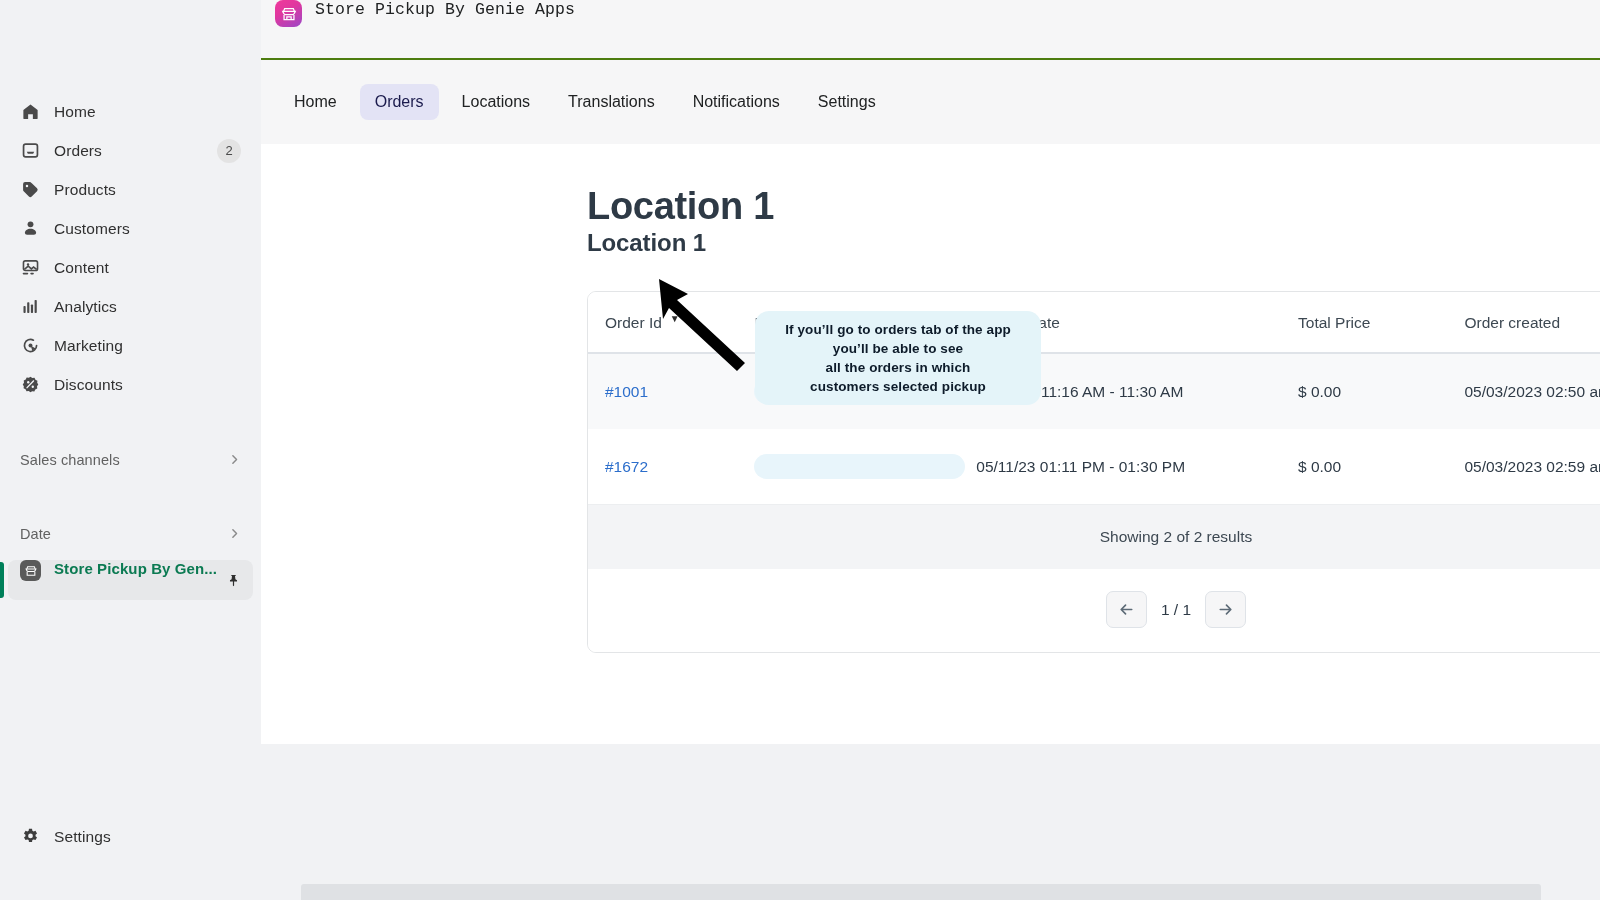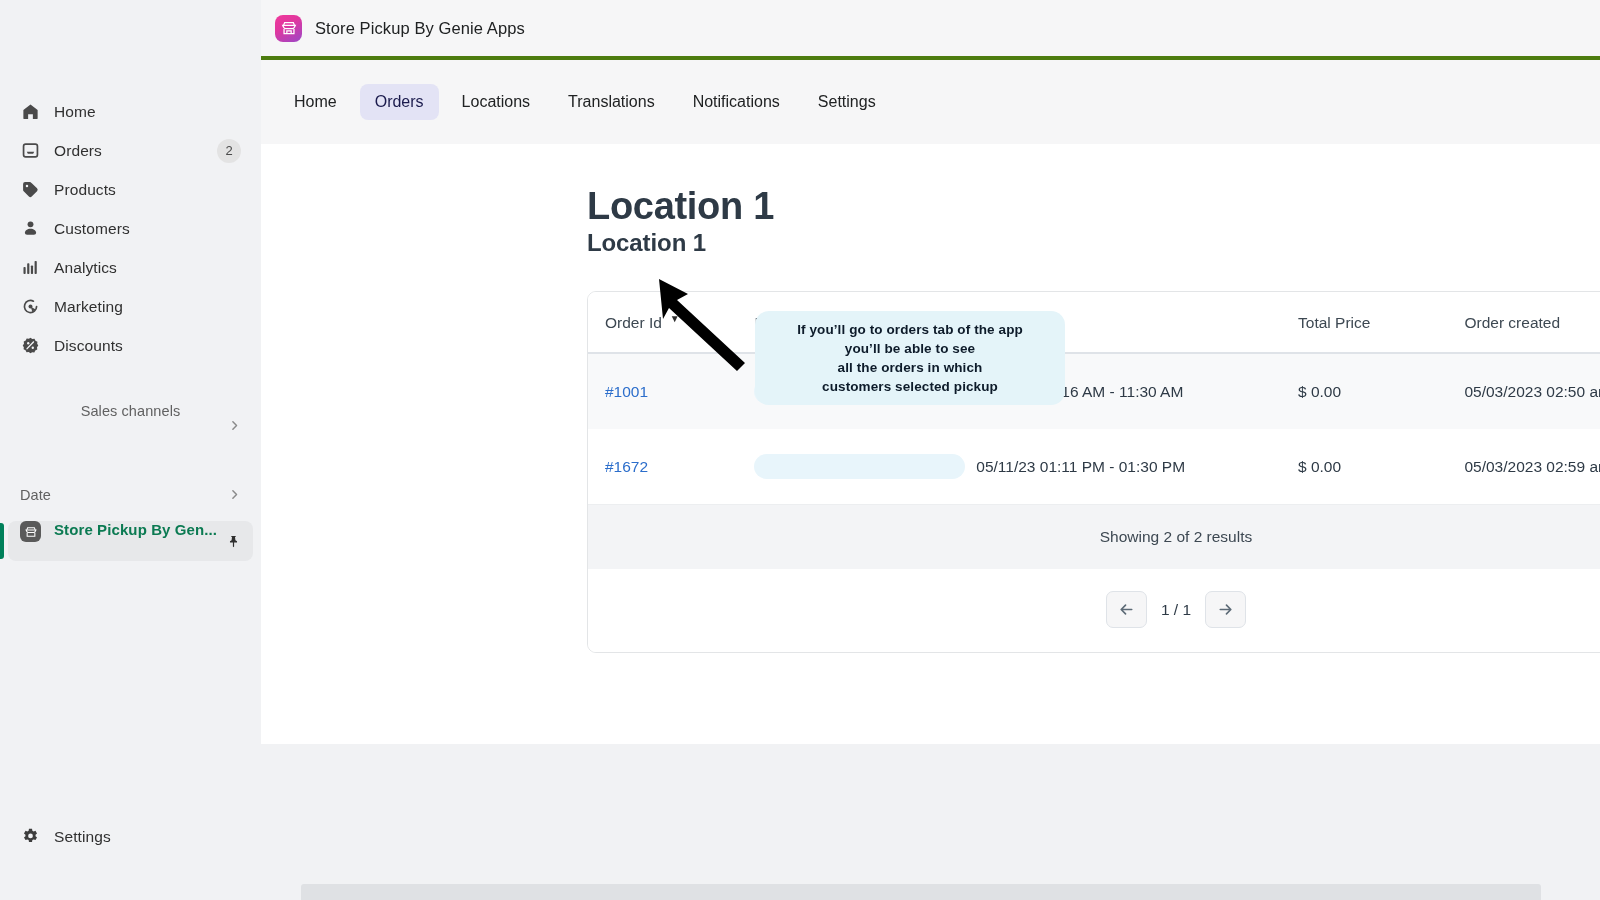"Store Pickup By Genie Apps" .app-header { align-items: center -> none; border-bottom: 4px solid #4d7c0f -> 2px solid #4d7c0f; font-family: none -> Liberation Mono, monospace }
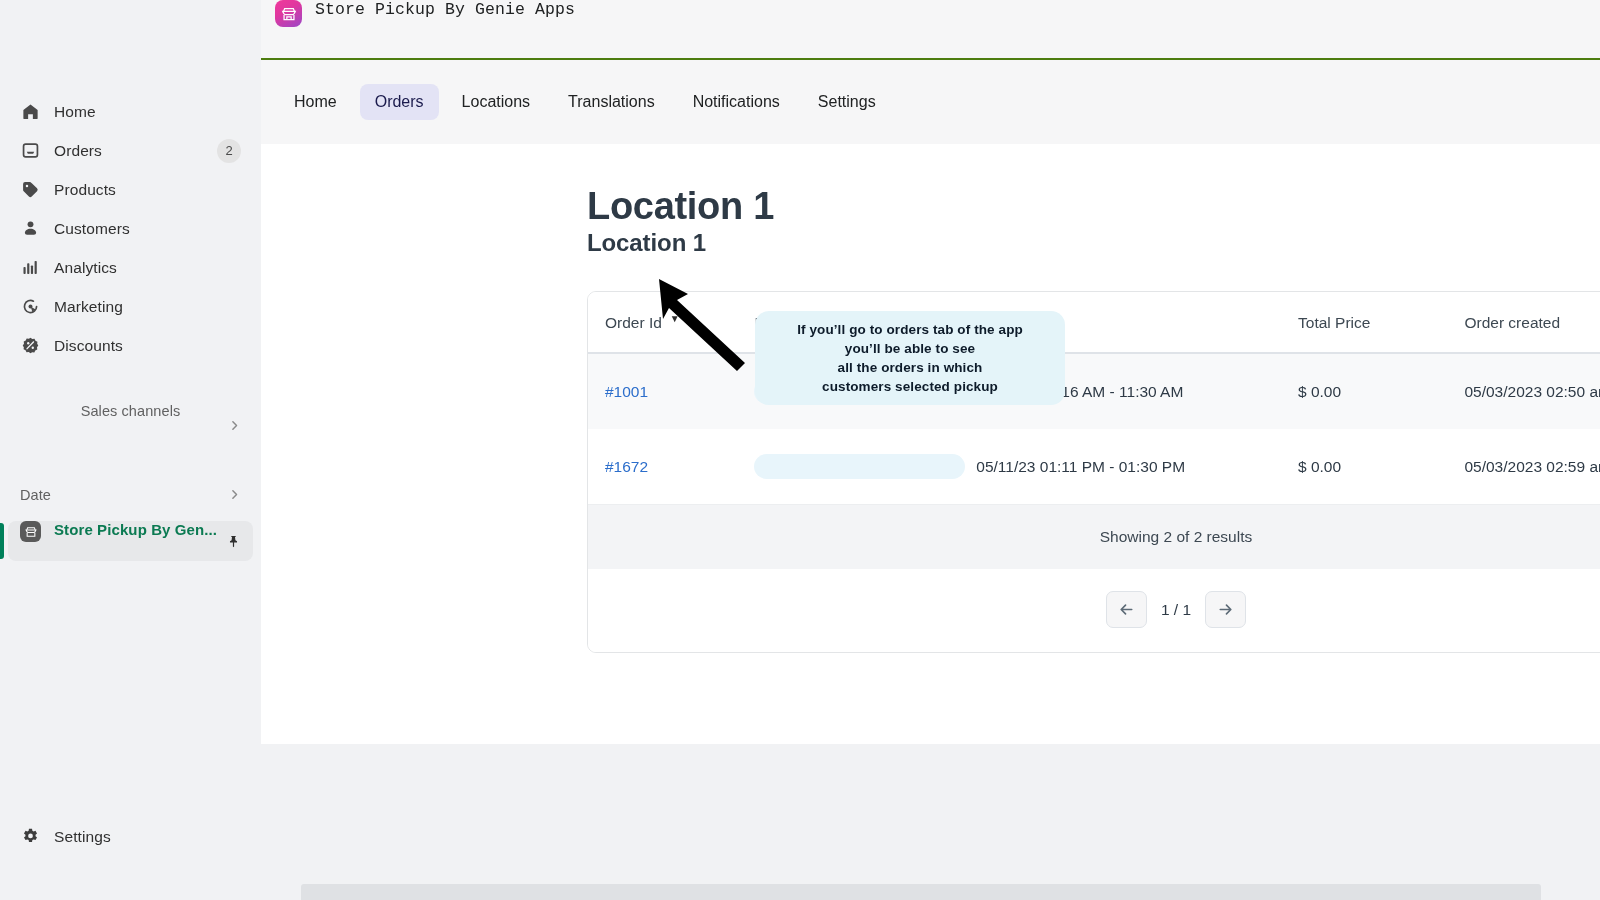"Content" div.nav-item { html: none -> <div> <span> <svg> <rect></rect> <circle></circle> <path></path> <path></path> </svg> </span> <span>Content</span> </div> }
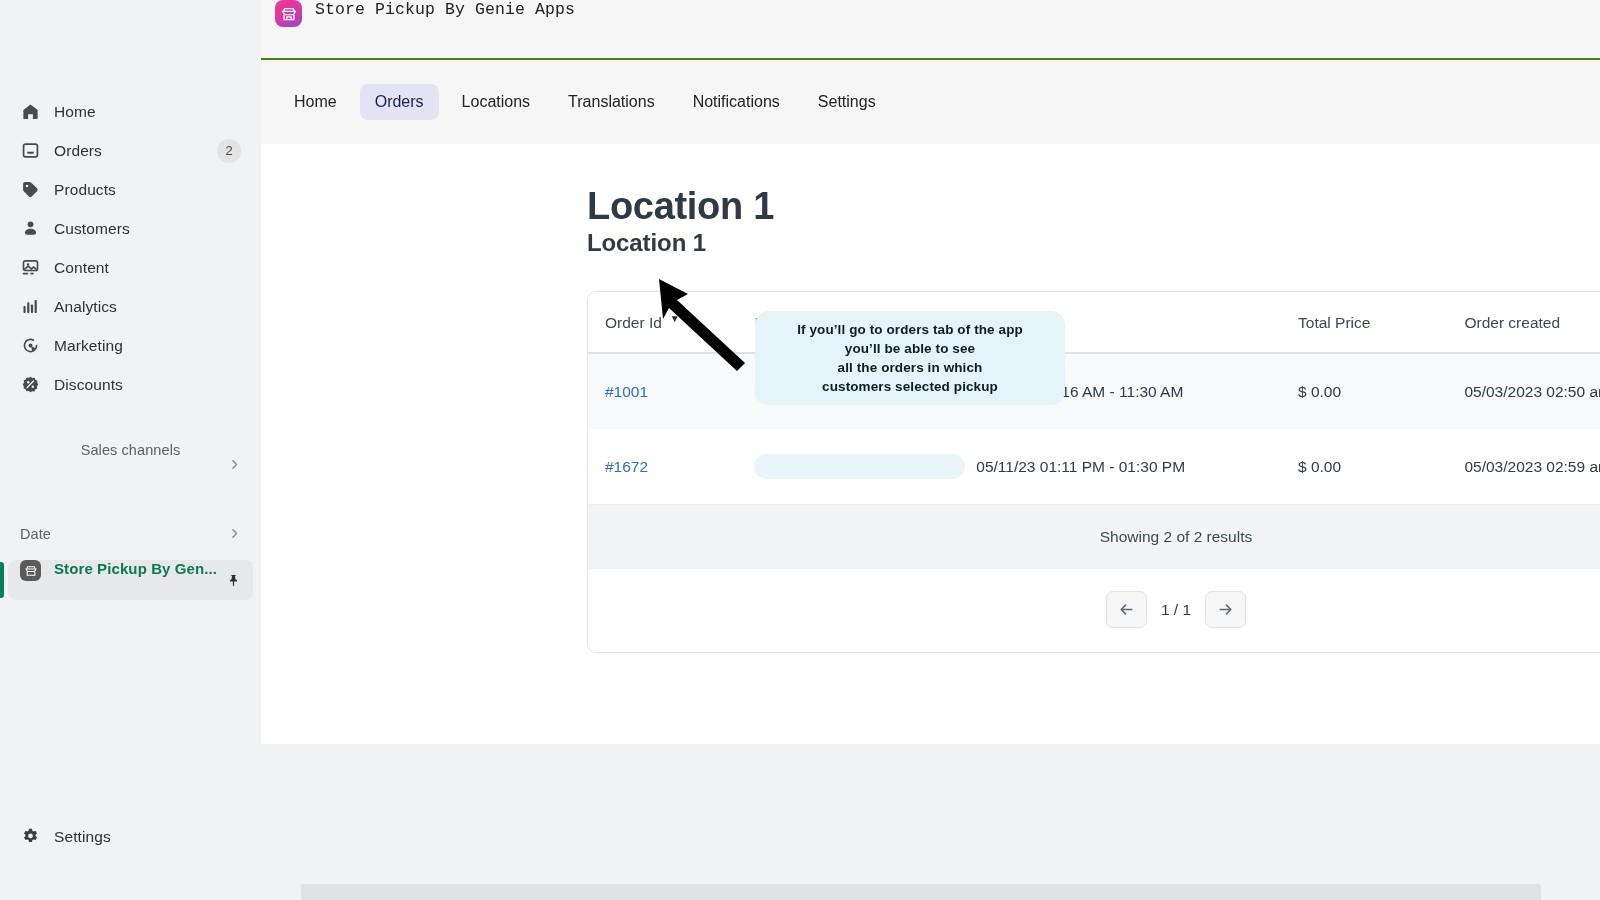"If you’ll go to orders" .callout { width: 310px -> 286px }
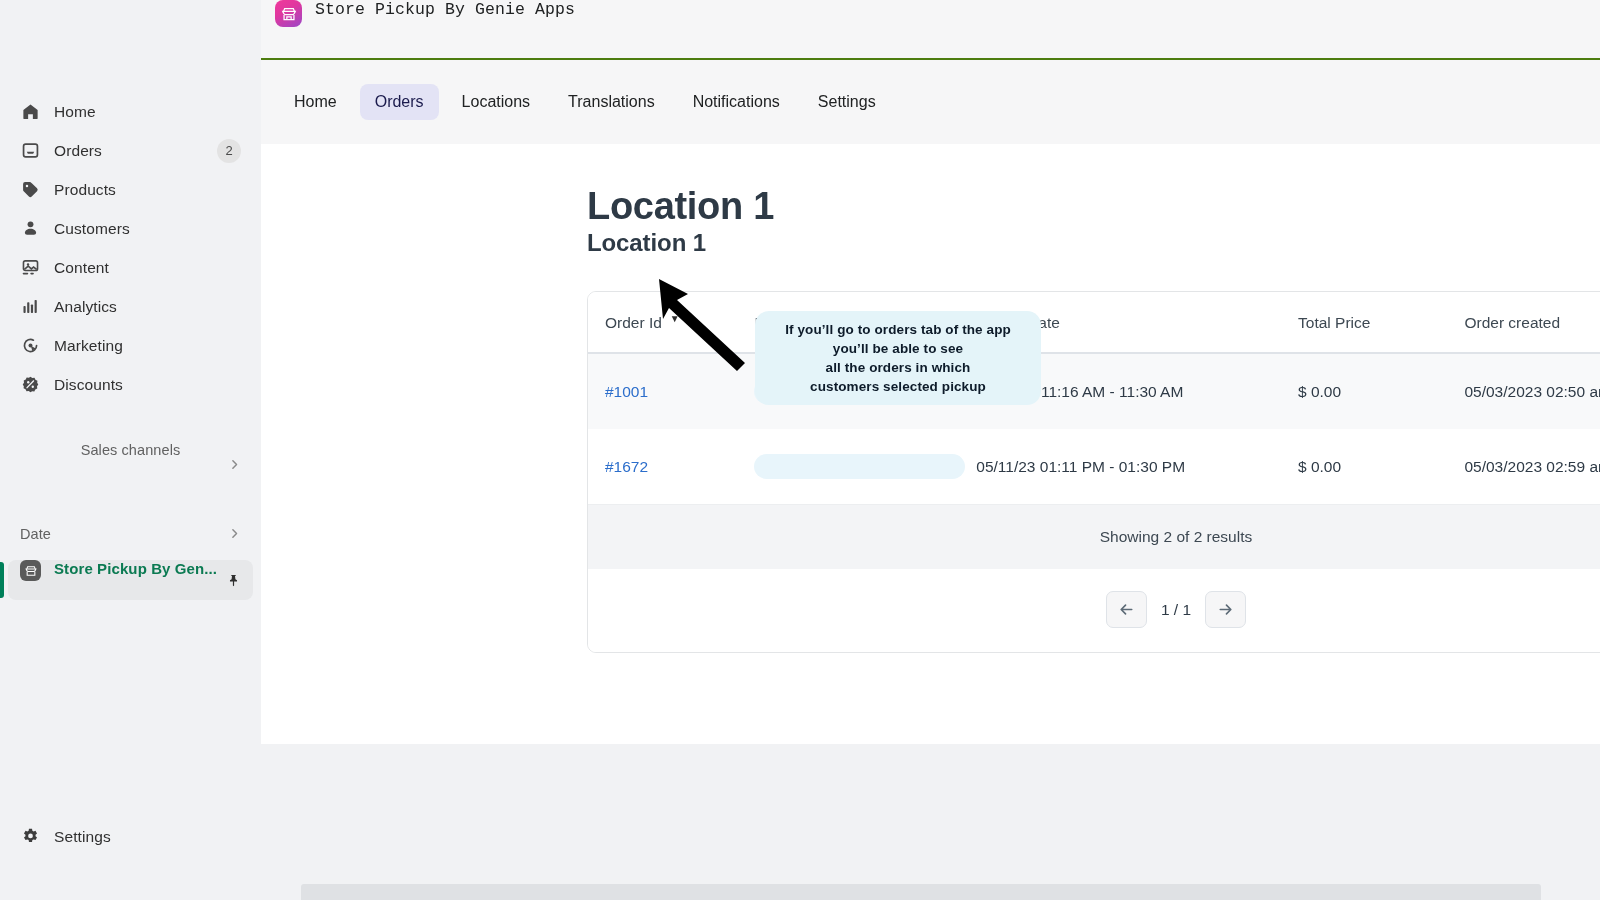"Sales channels" .sec-sales { flex-direction: column -> none }
